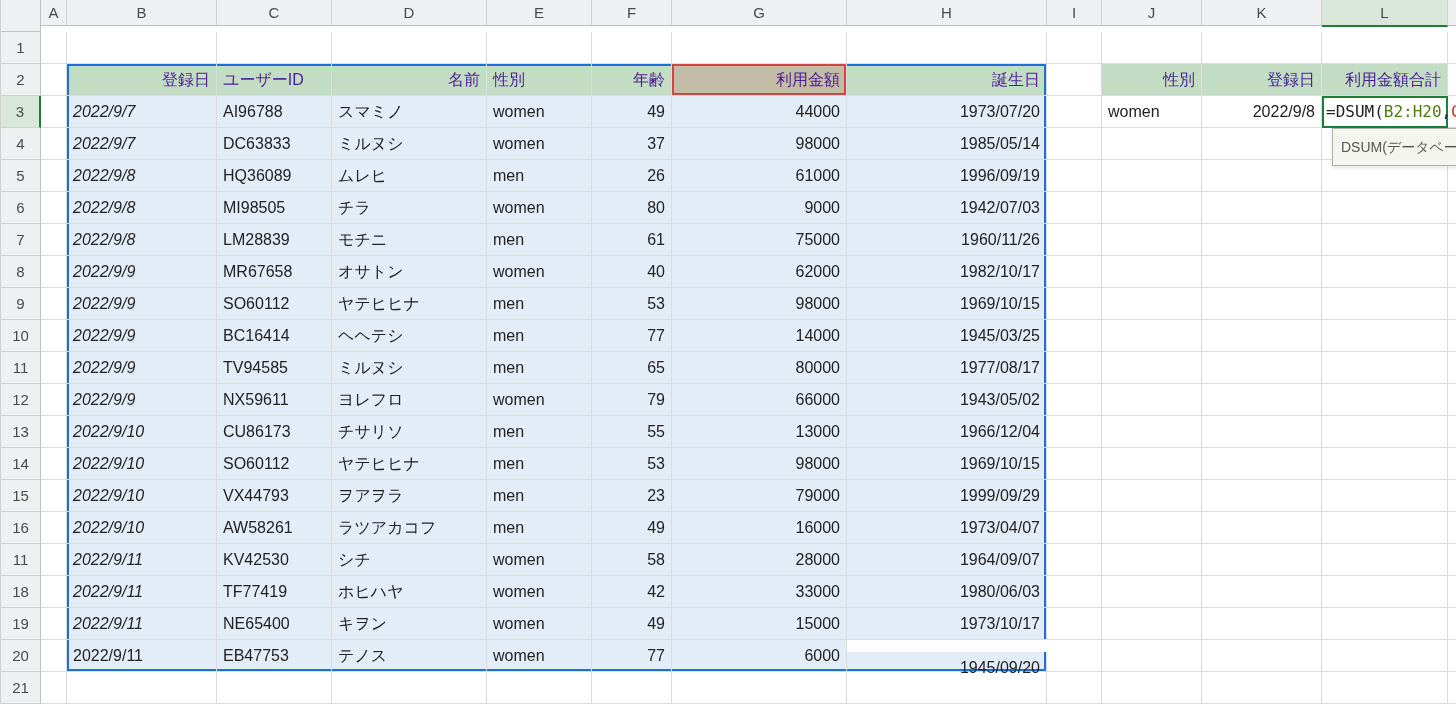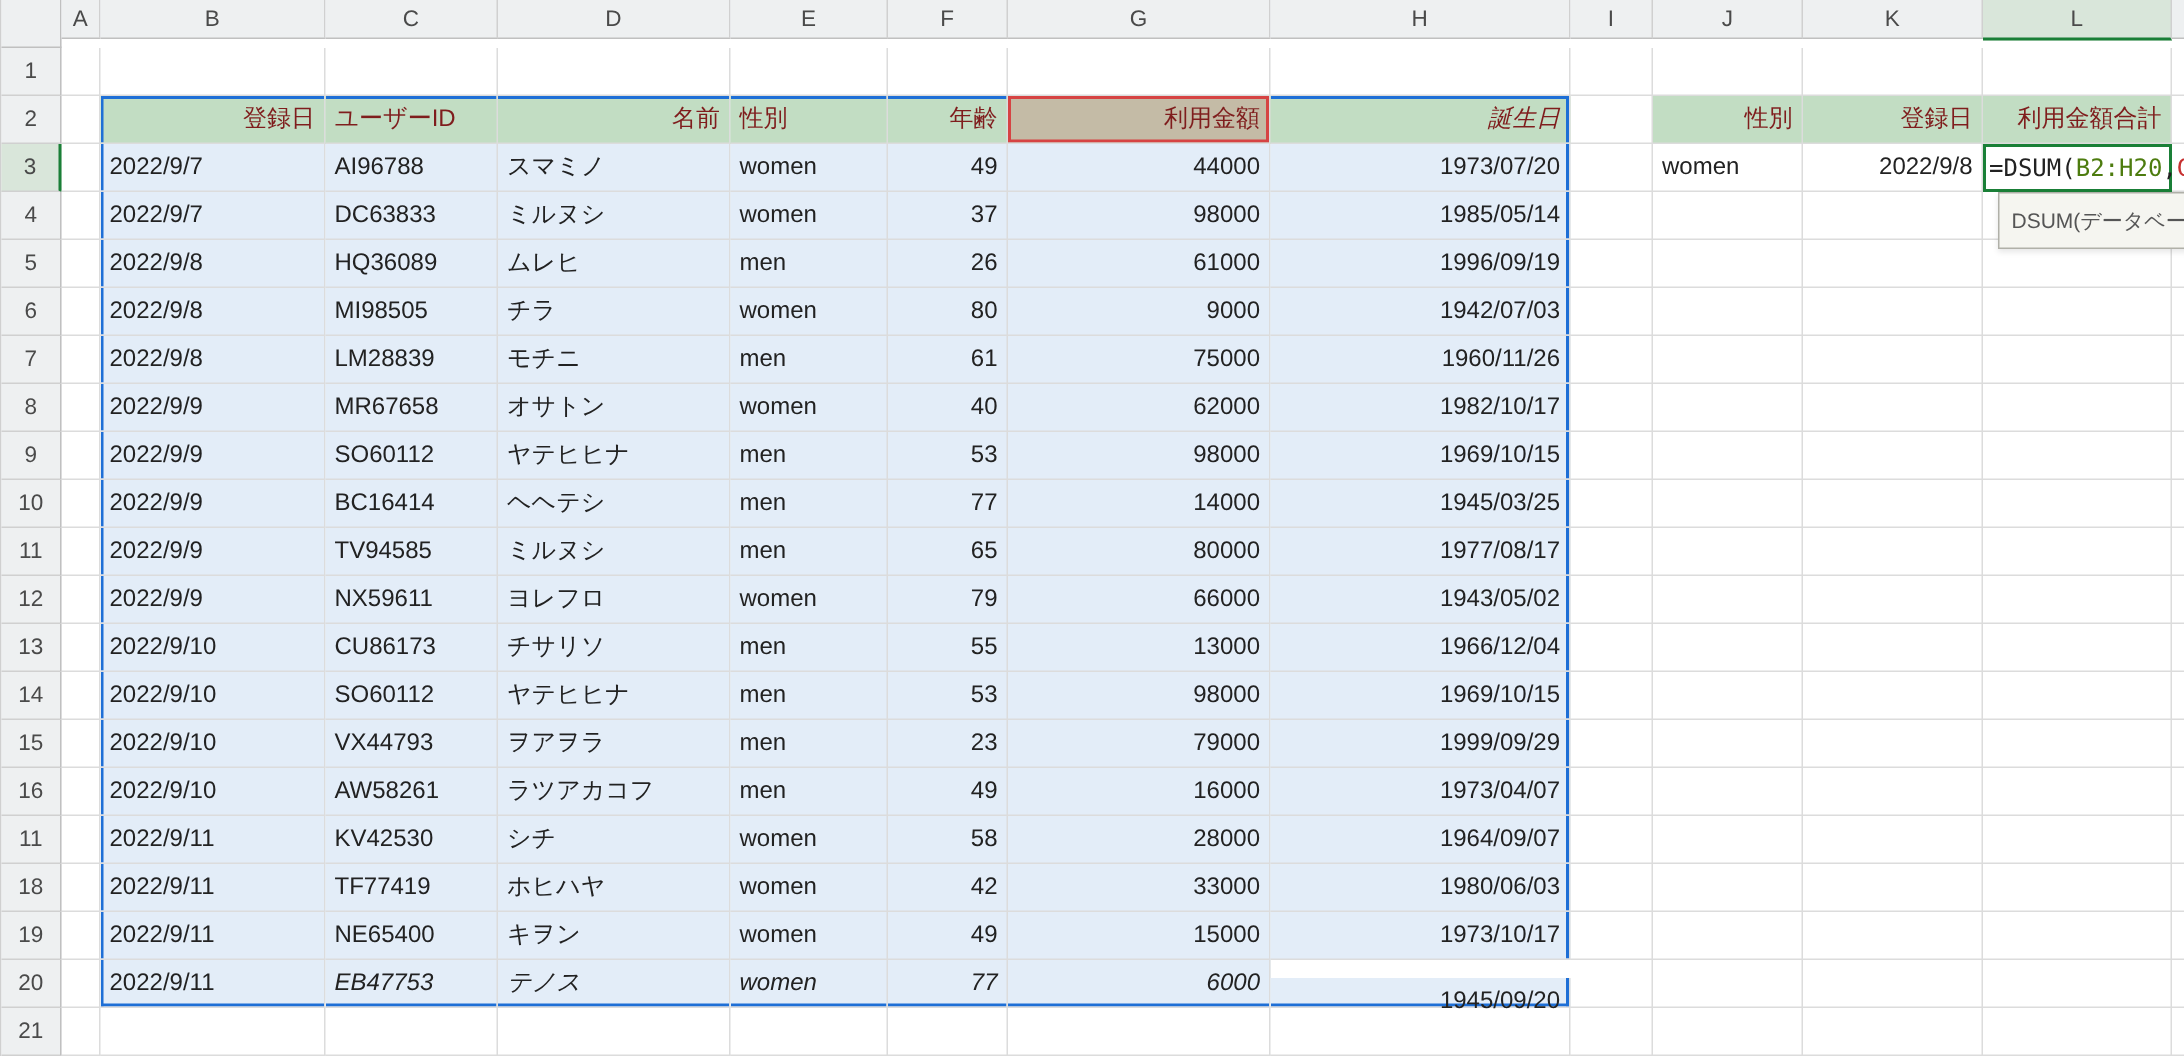"登録日" .th-green { color: #7f1d1d -> #4c1d95 }
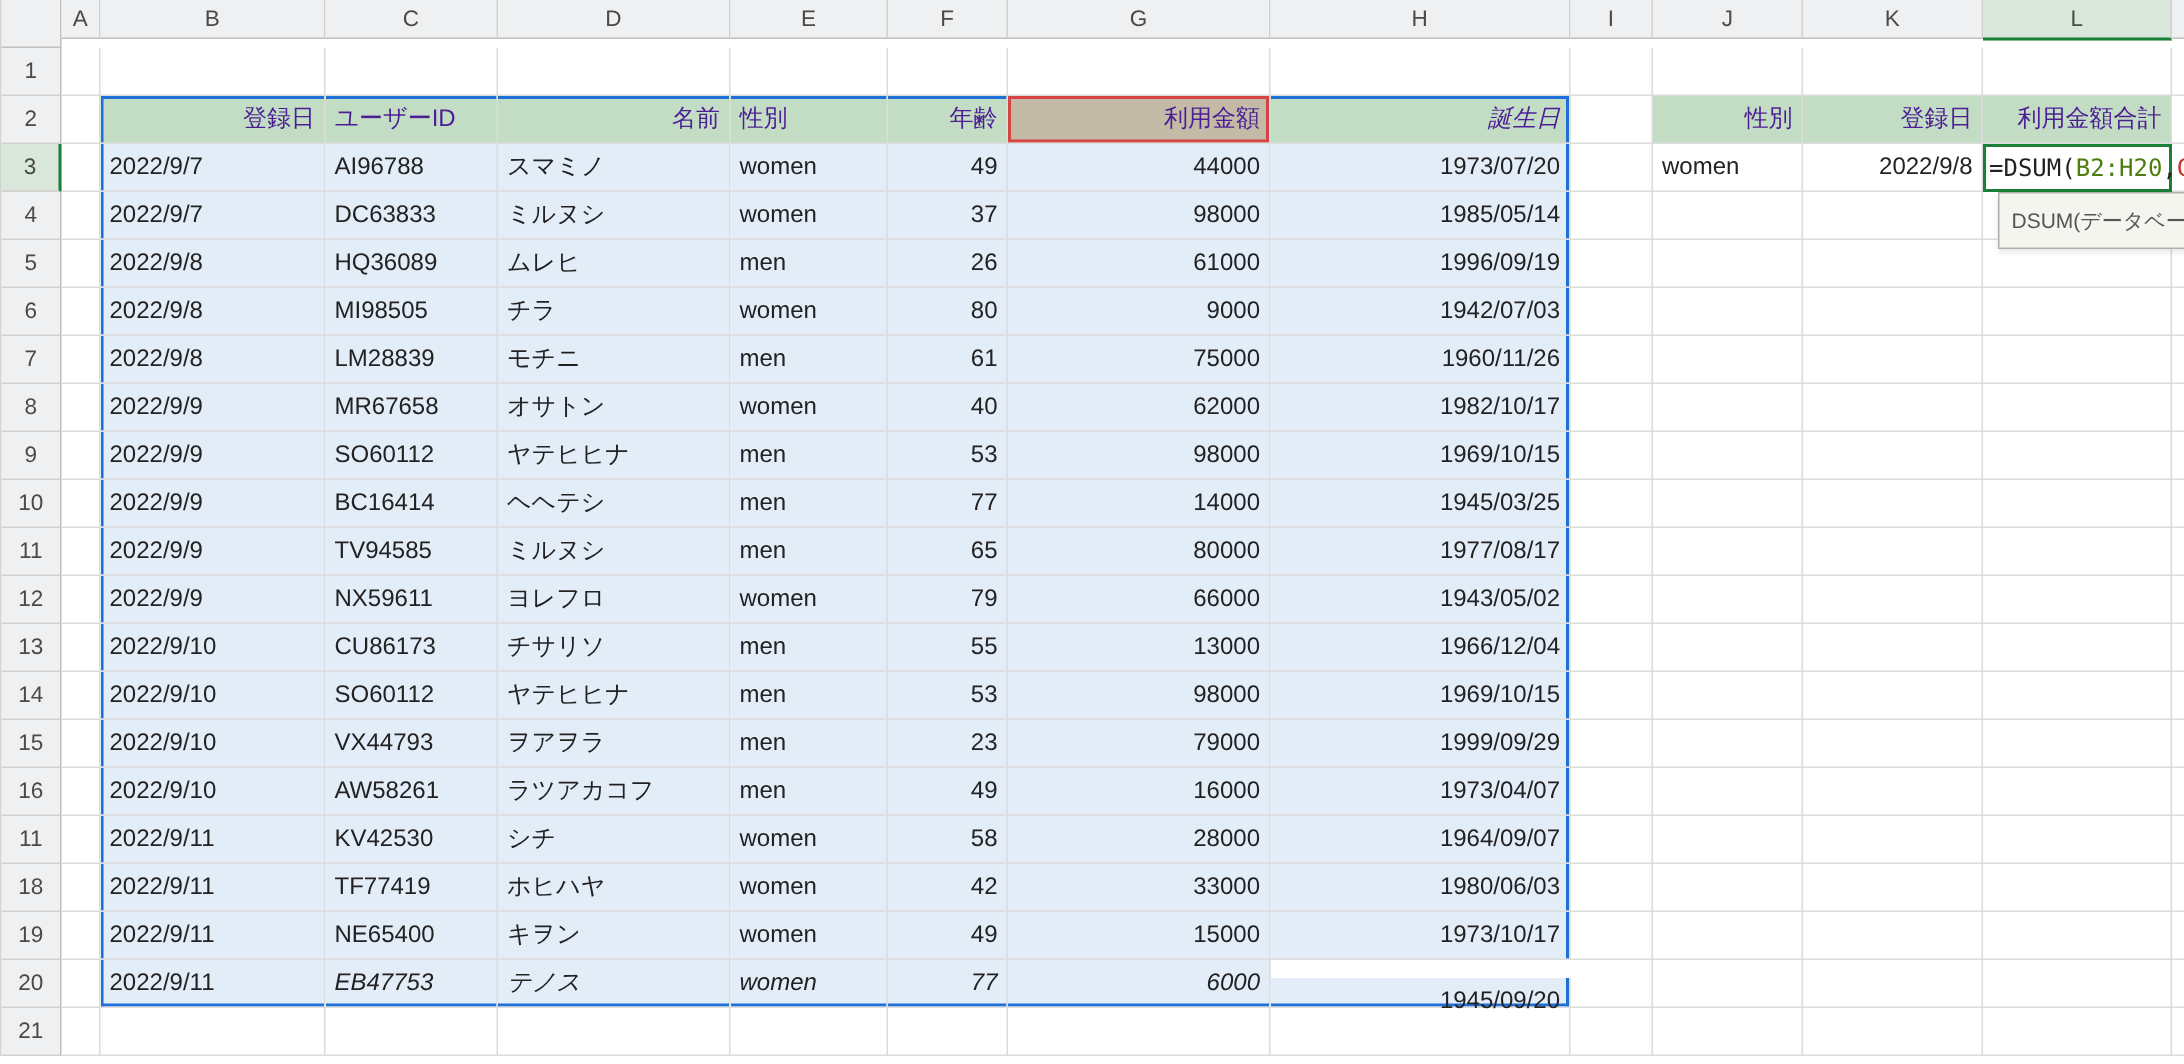"誕生日" .sel-tr { font-style: italic -> none }
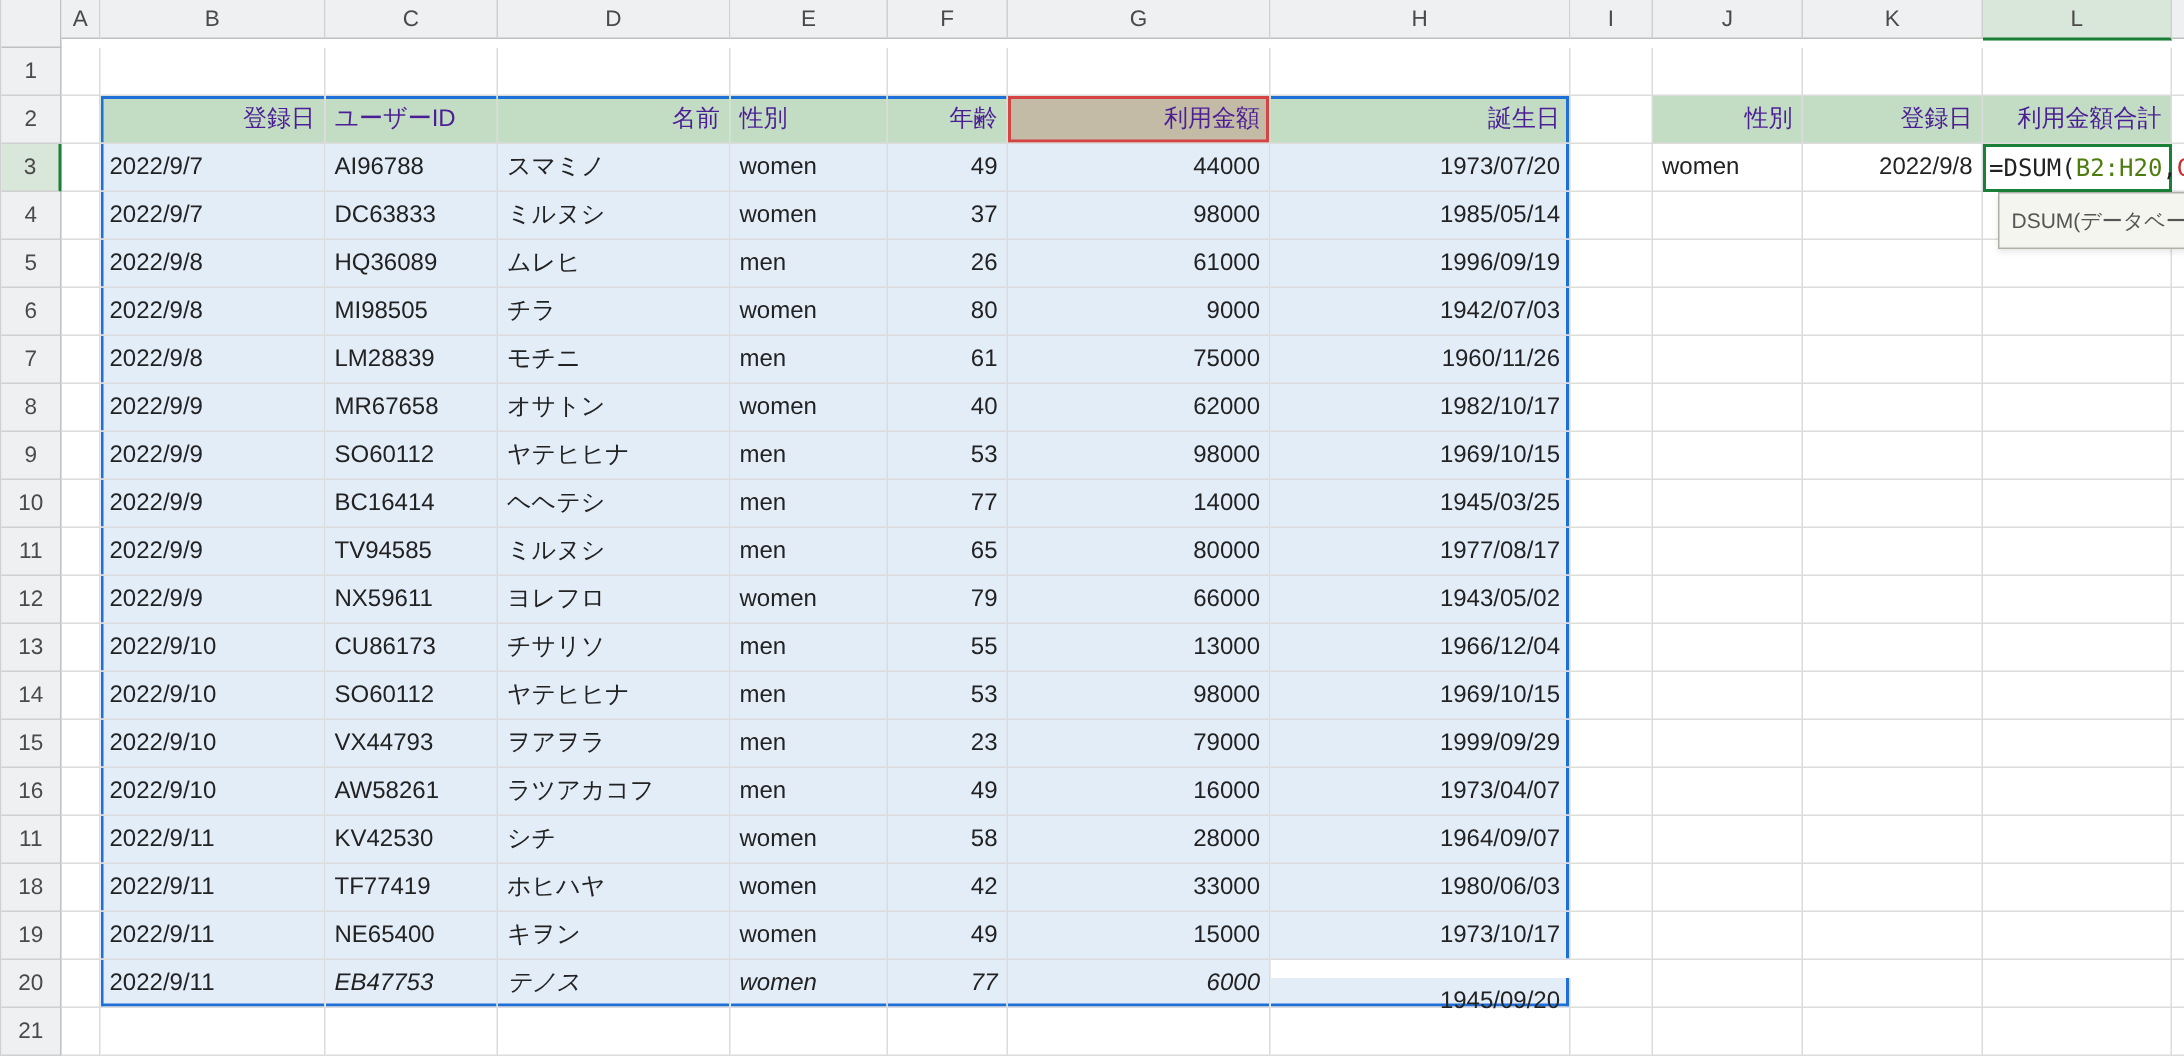"2022/9/7" .sel-left { font-style: none -> italic }
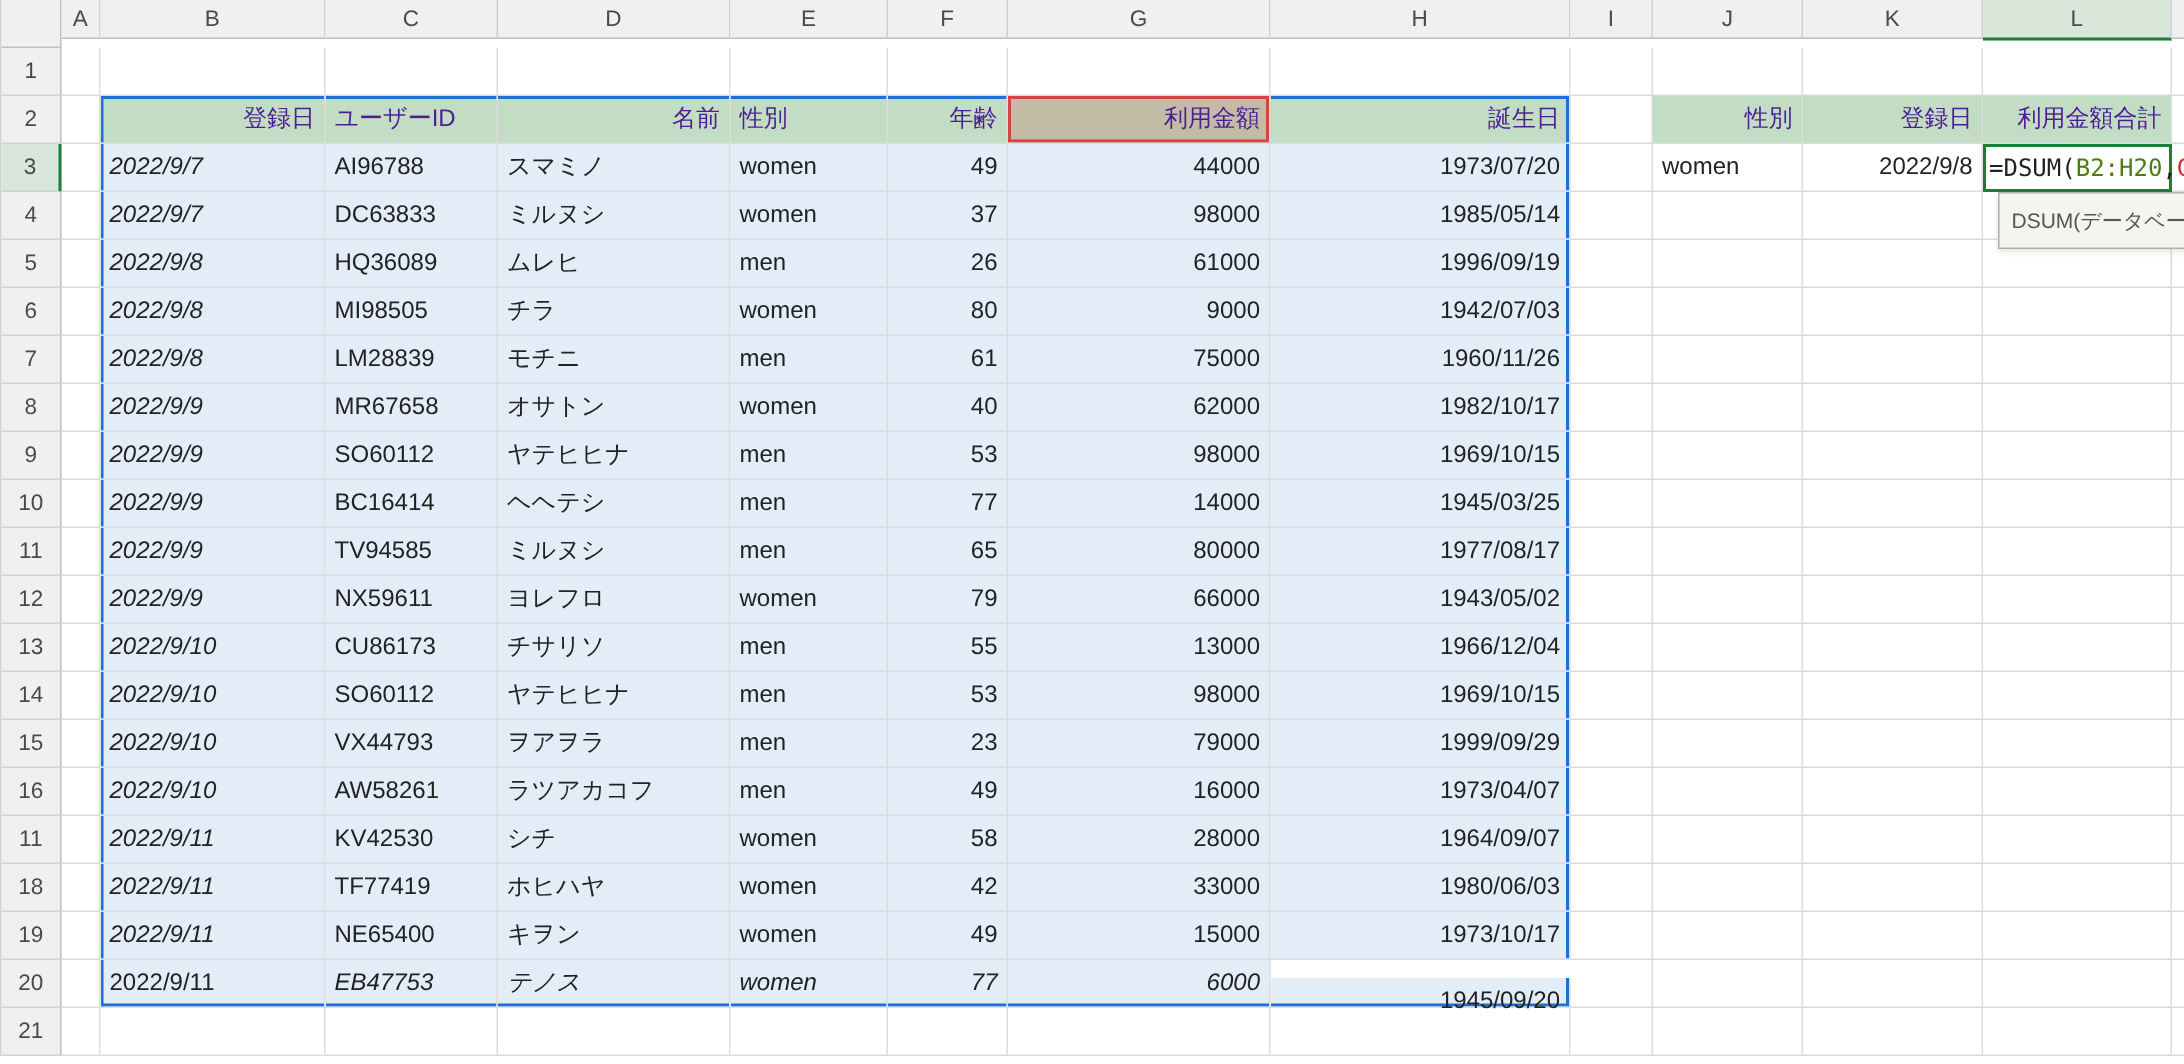"EB47753" .sel-bottom { font-style: italic -> none }
